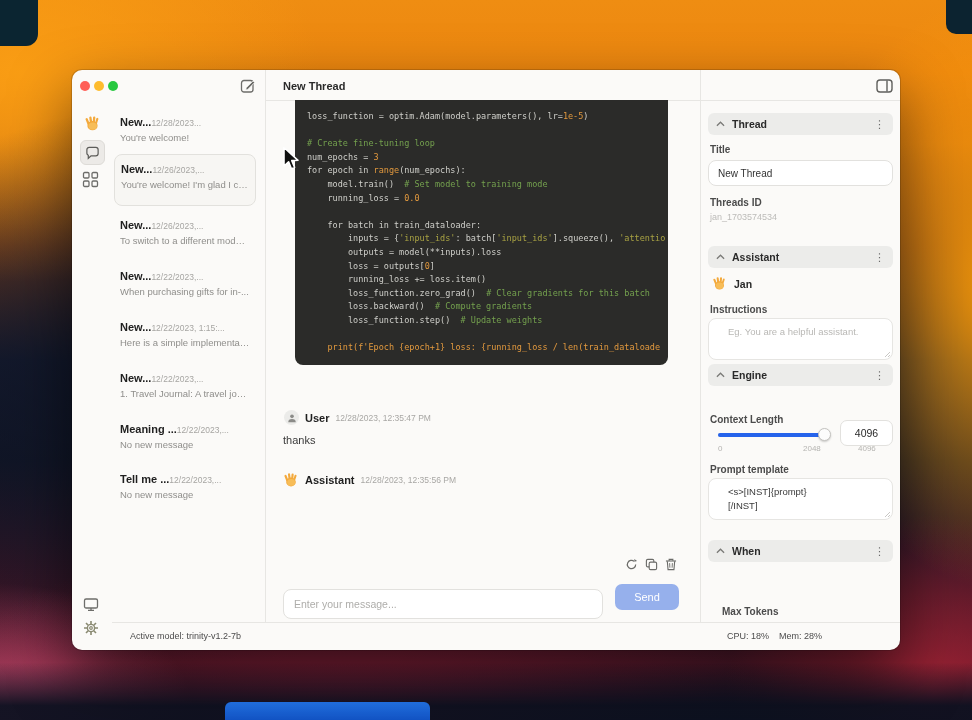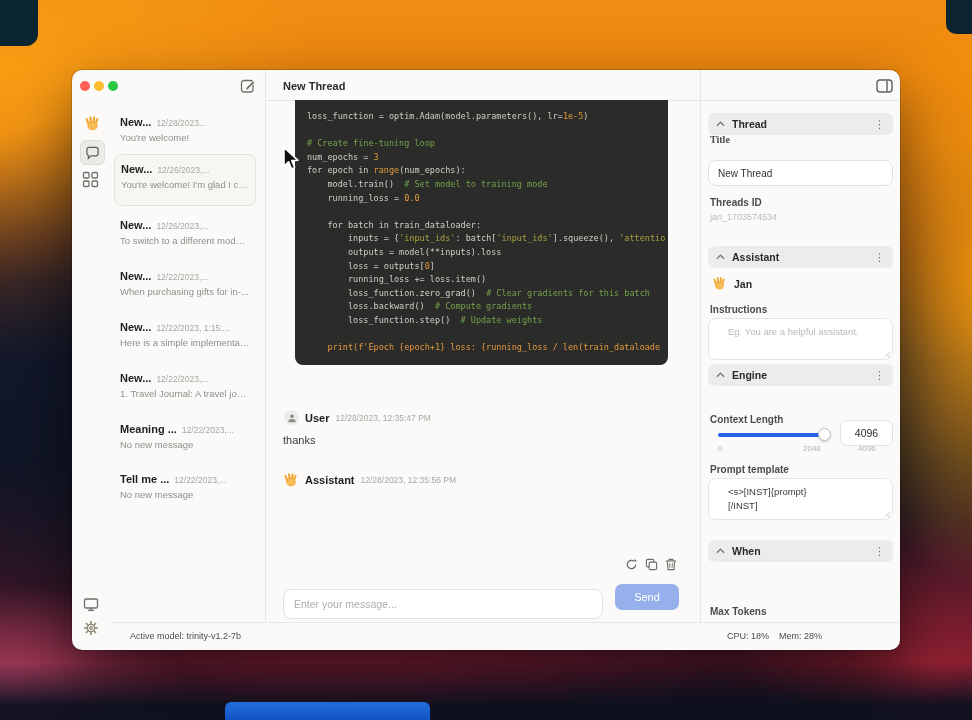"New..." .trow { gap: 5px -> none }
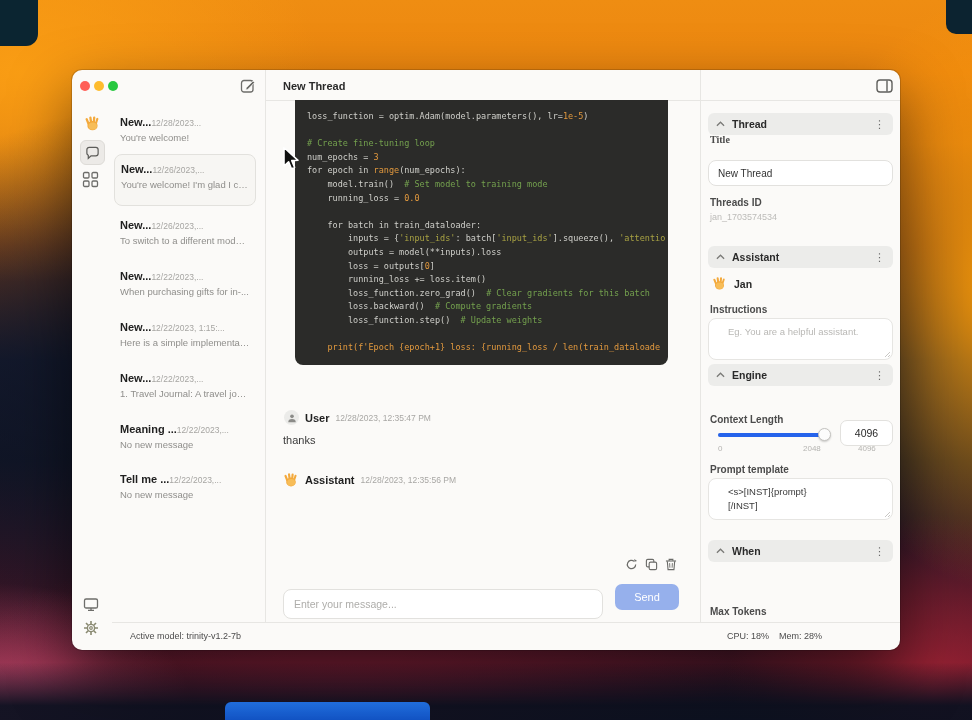"Title" div.plabel-sm { font-family: Liberation Serif, serif -> none; top: 64px -> 74px }
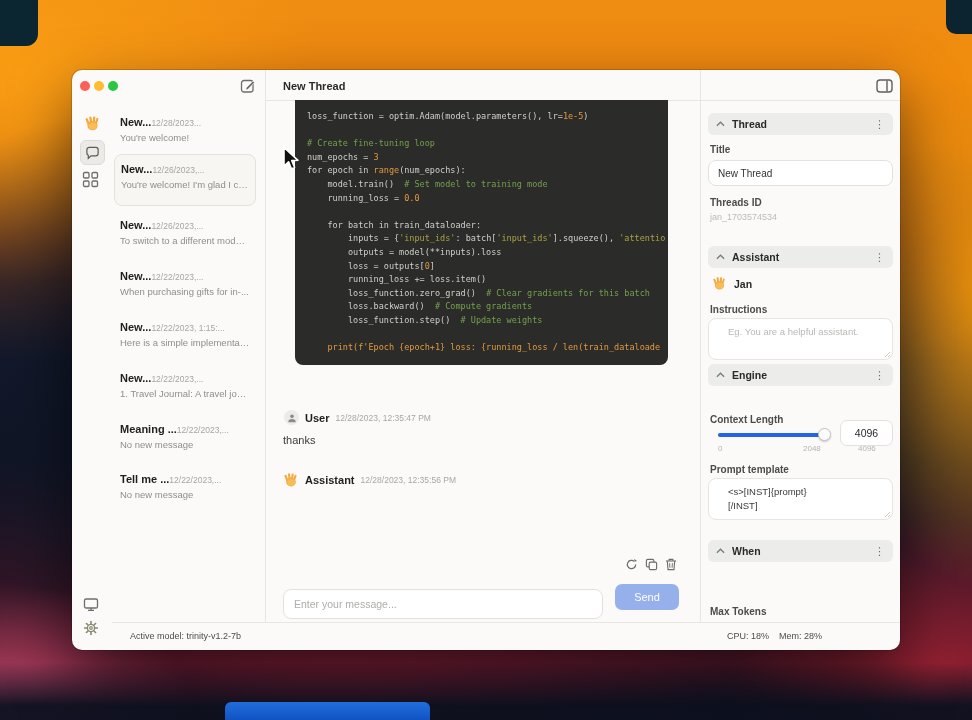"Max Tokens" div.plabel-sm { margin-left: none -> 12px }
